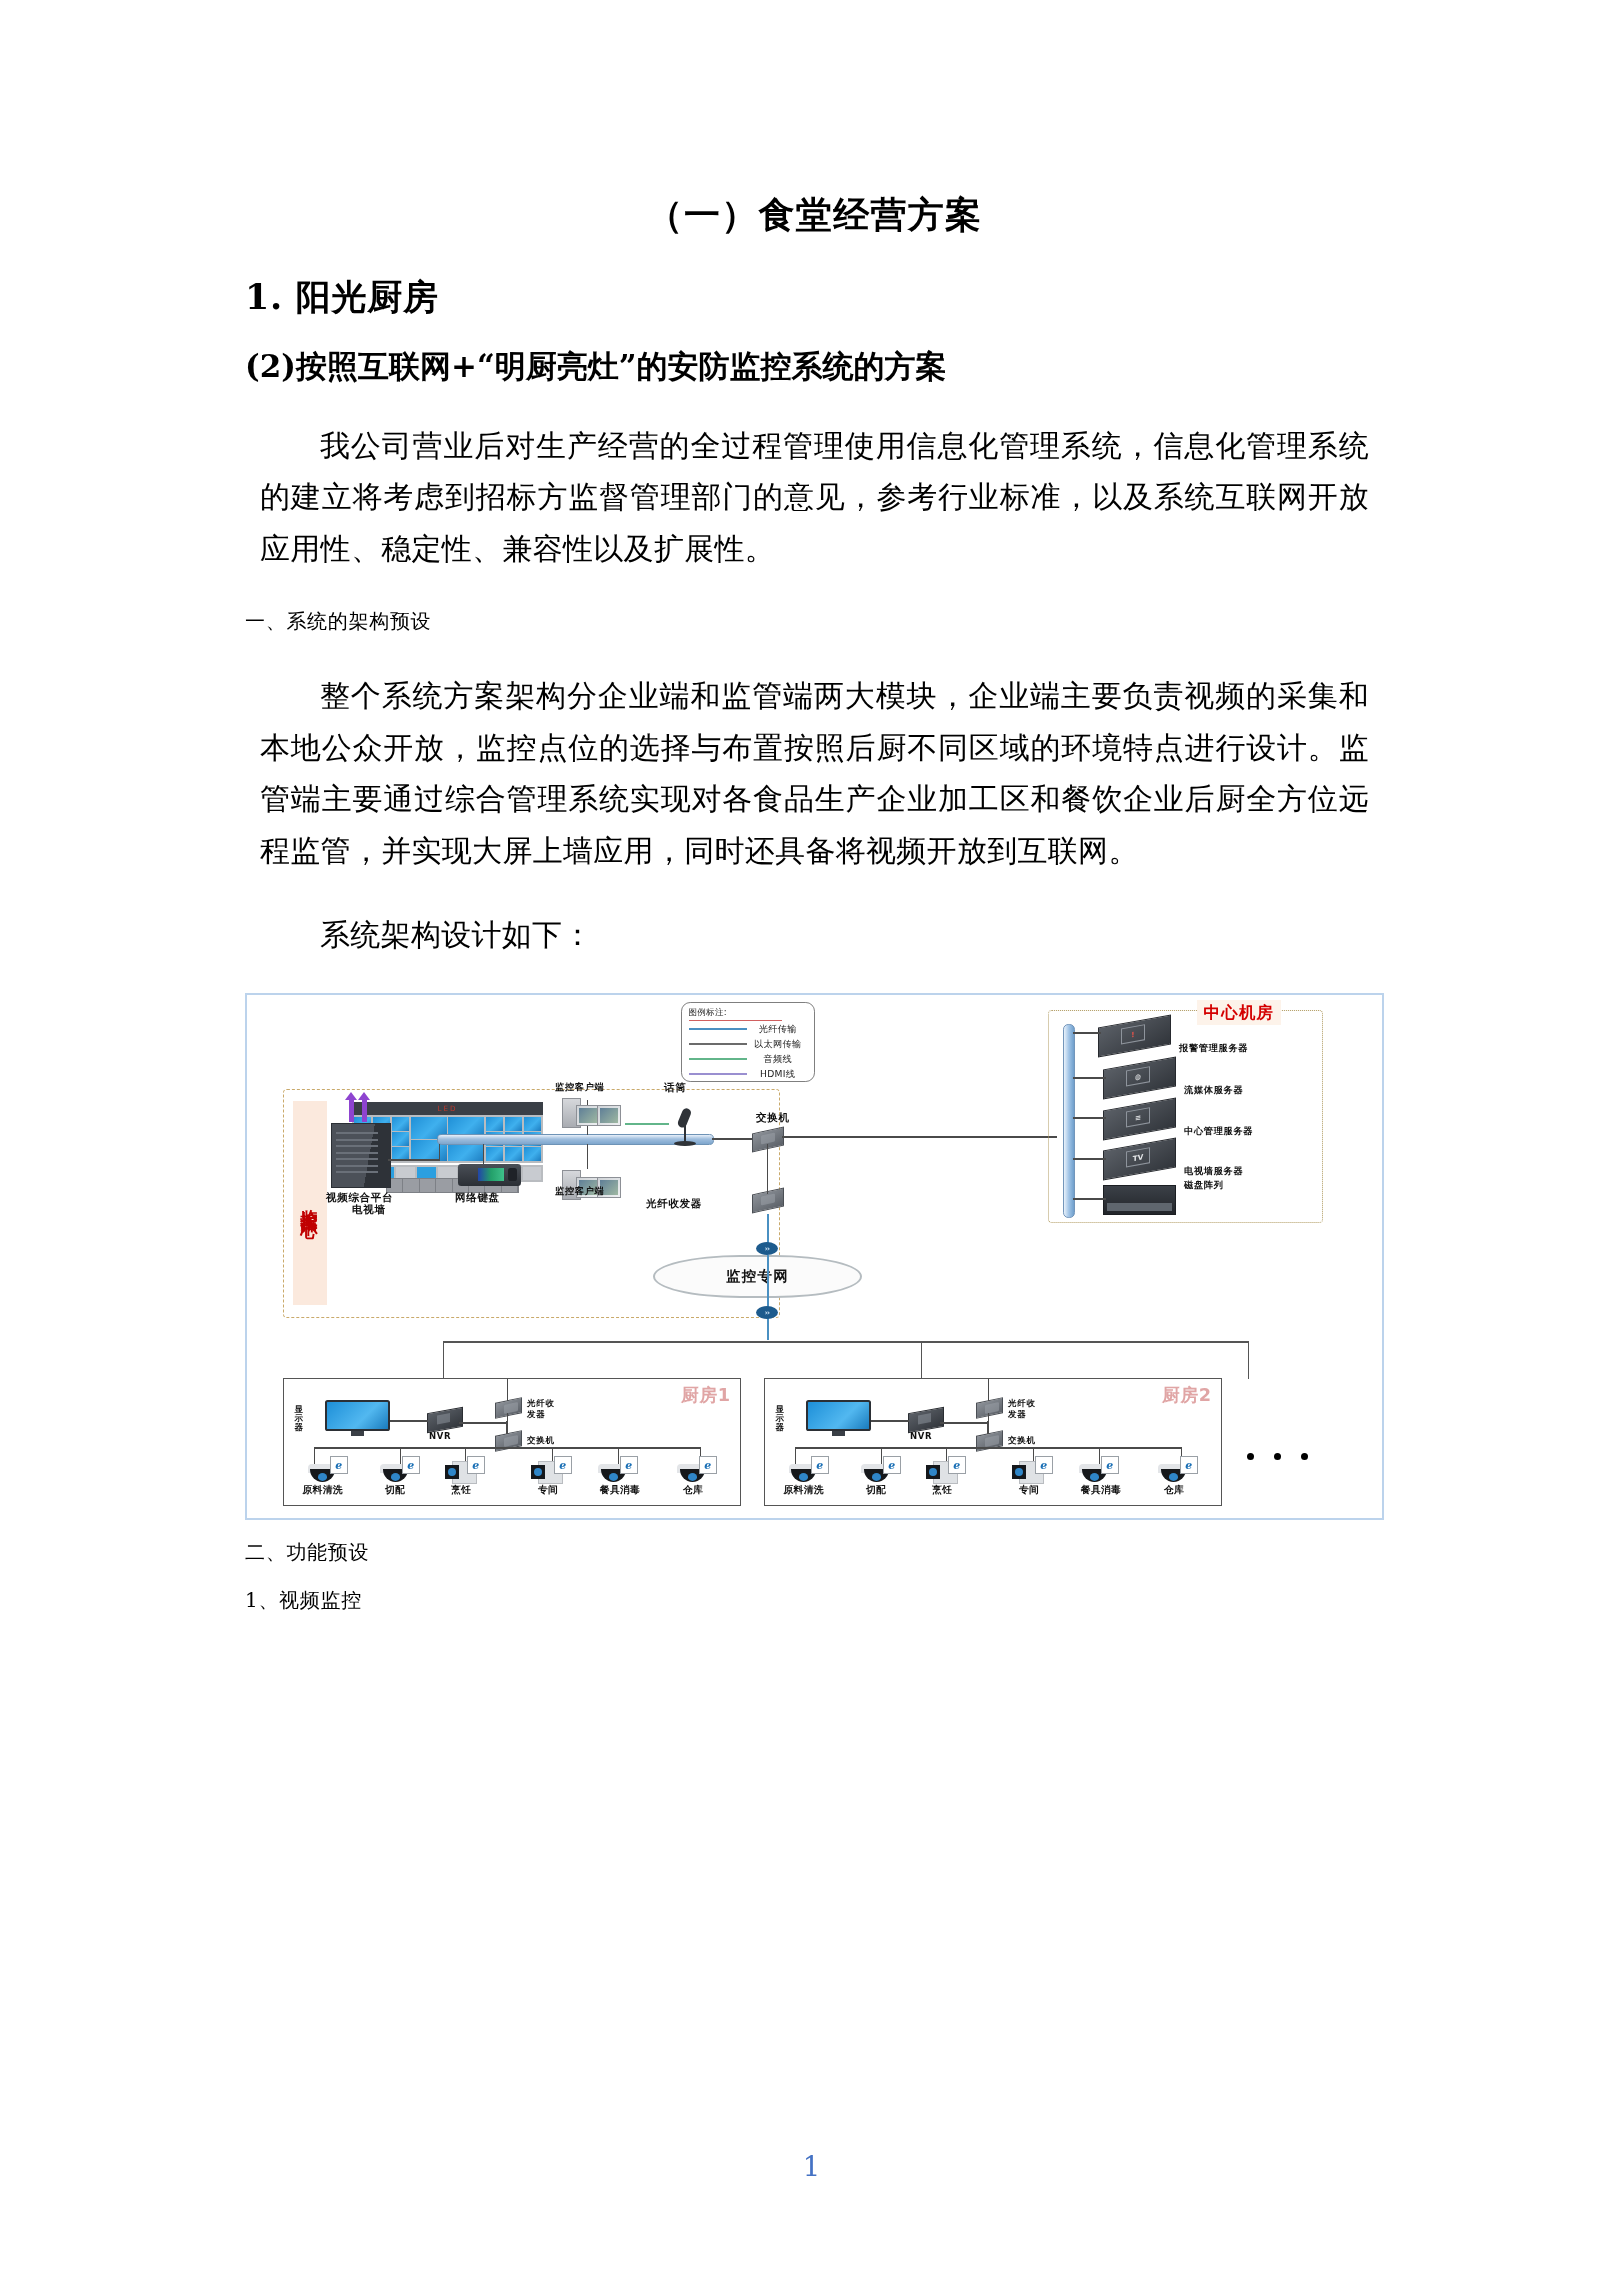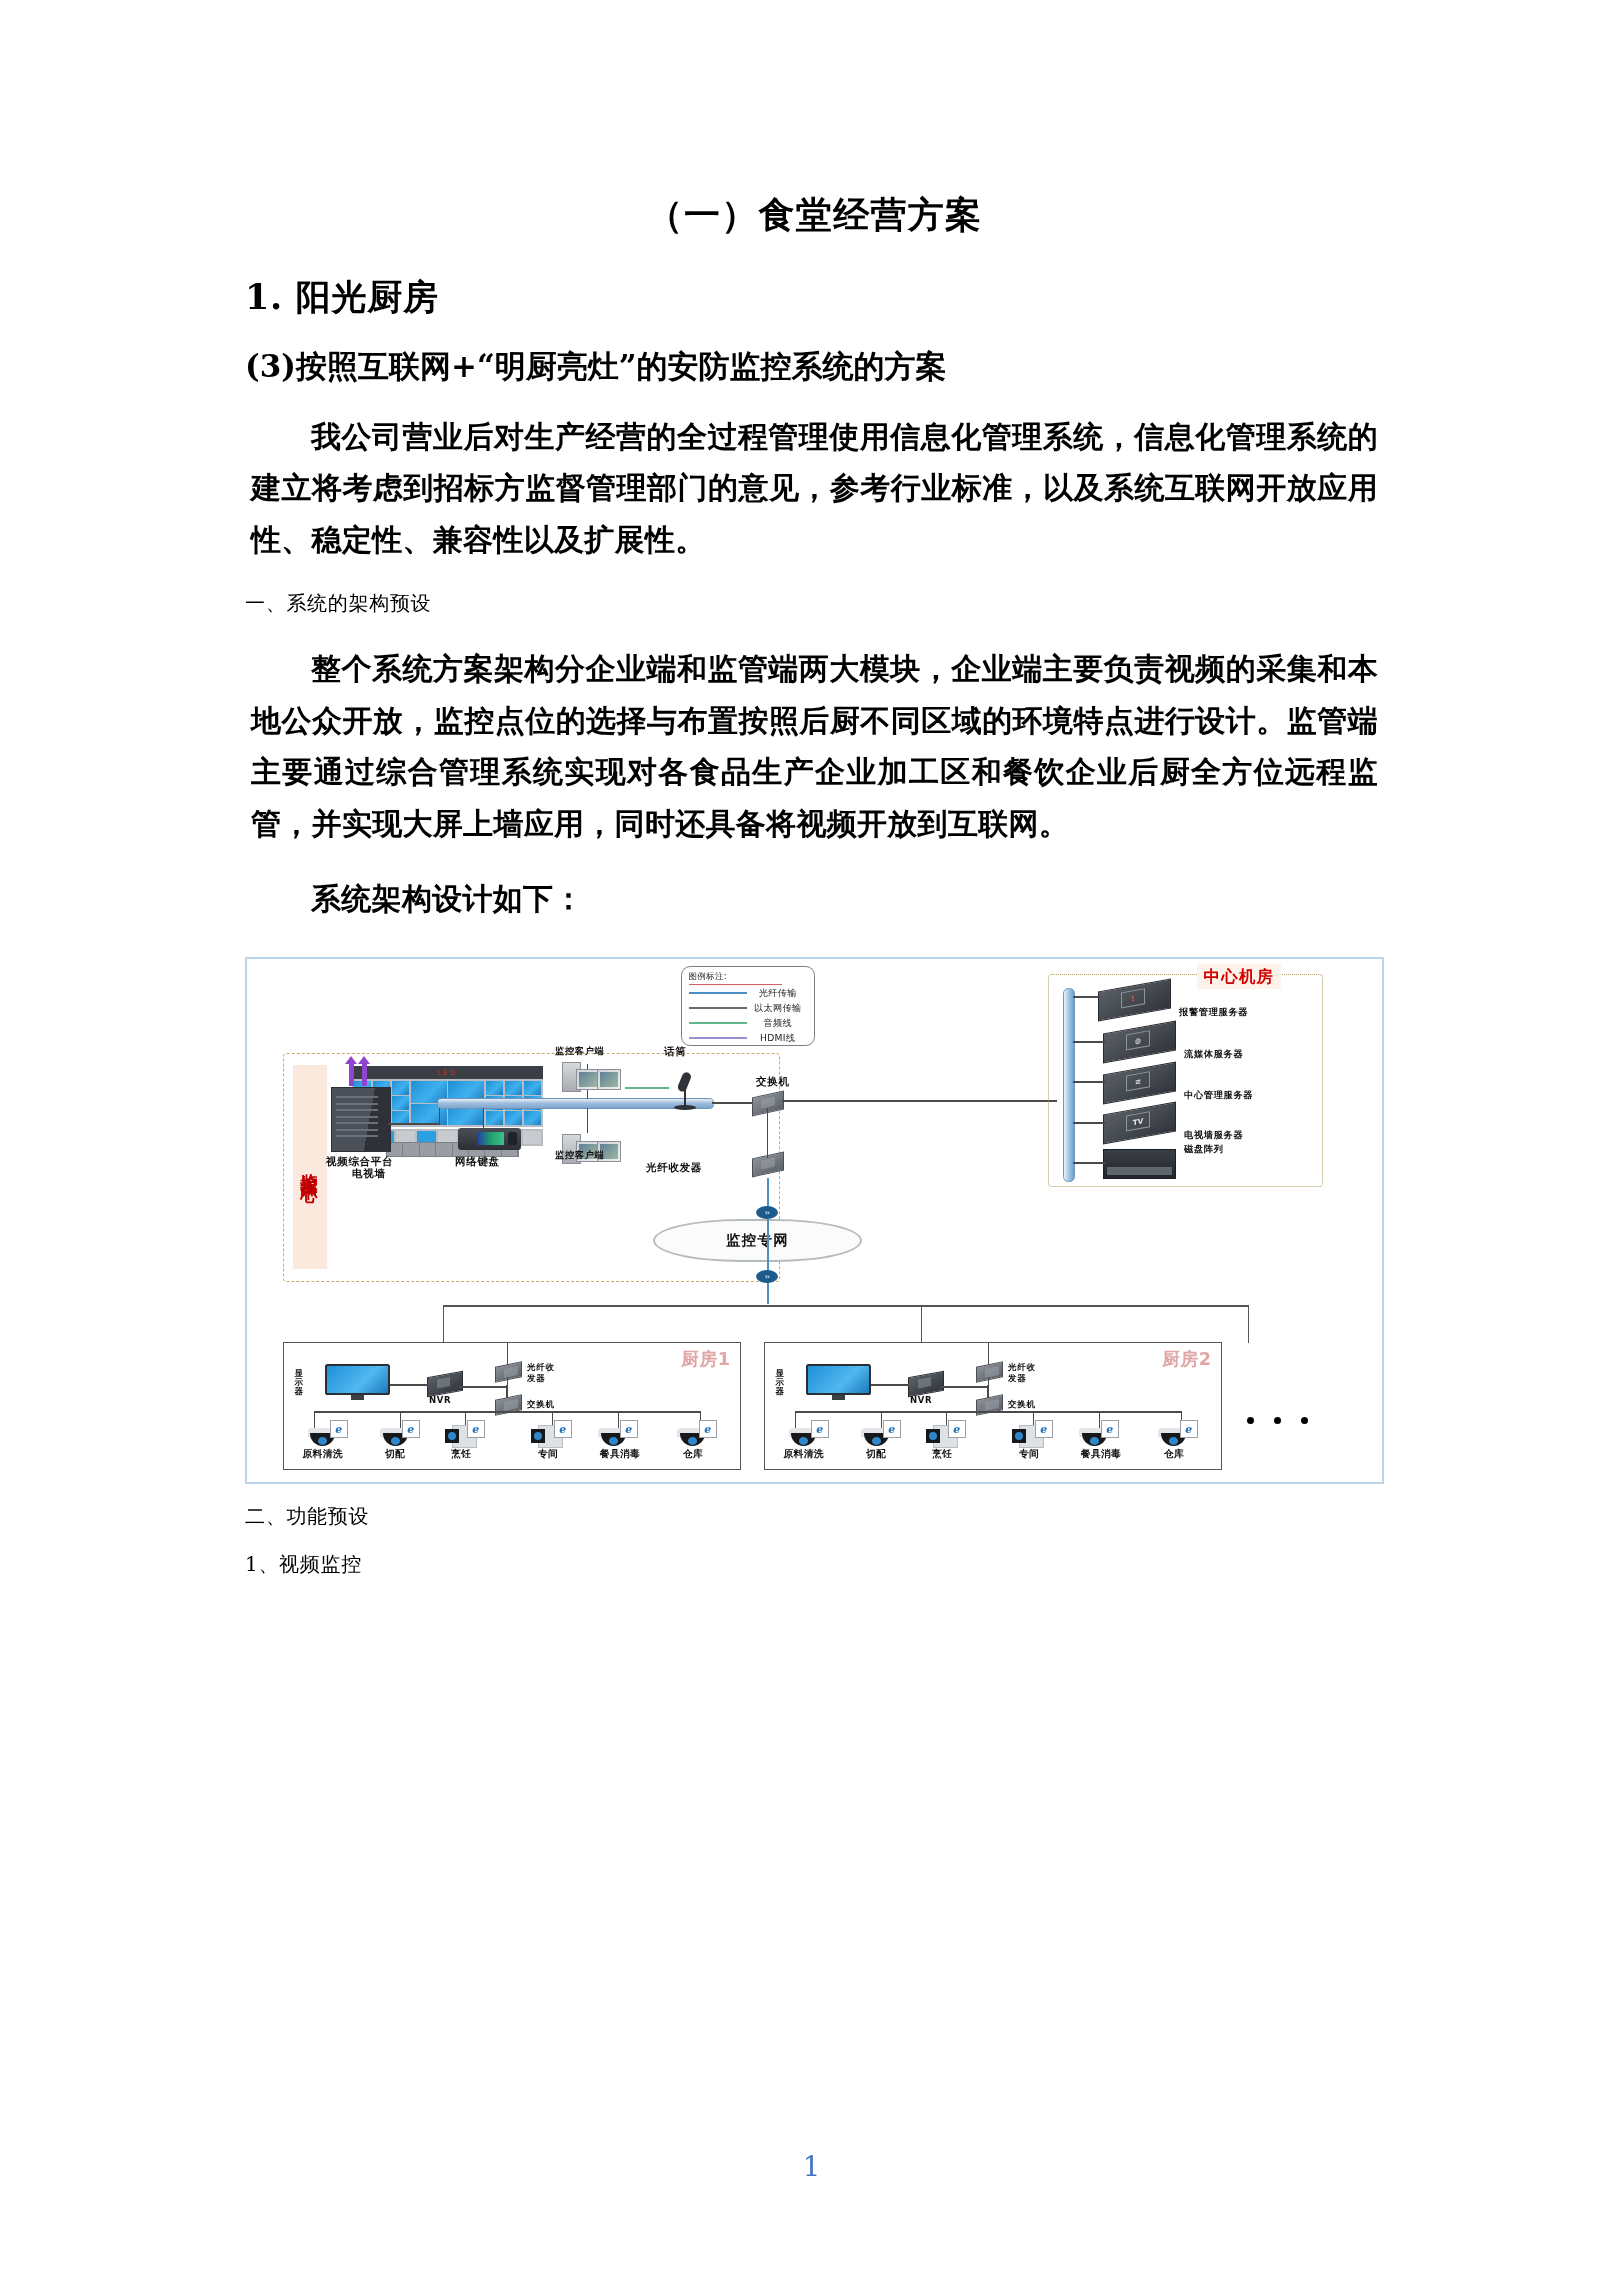"(3)按照互联网+“明厨亮灶”的安防监控系统的方案" h3.h-sub { text: 3 -> 2 }
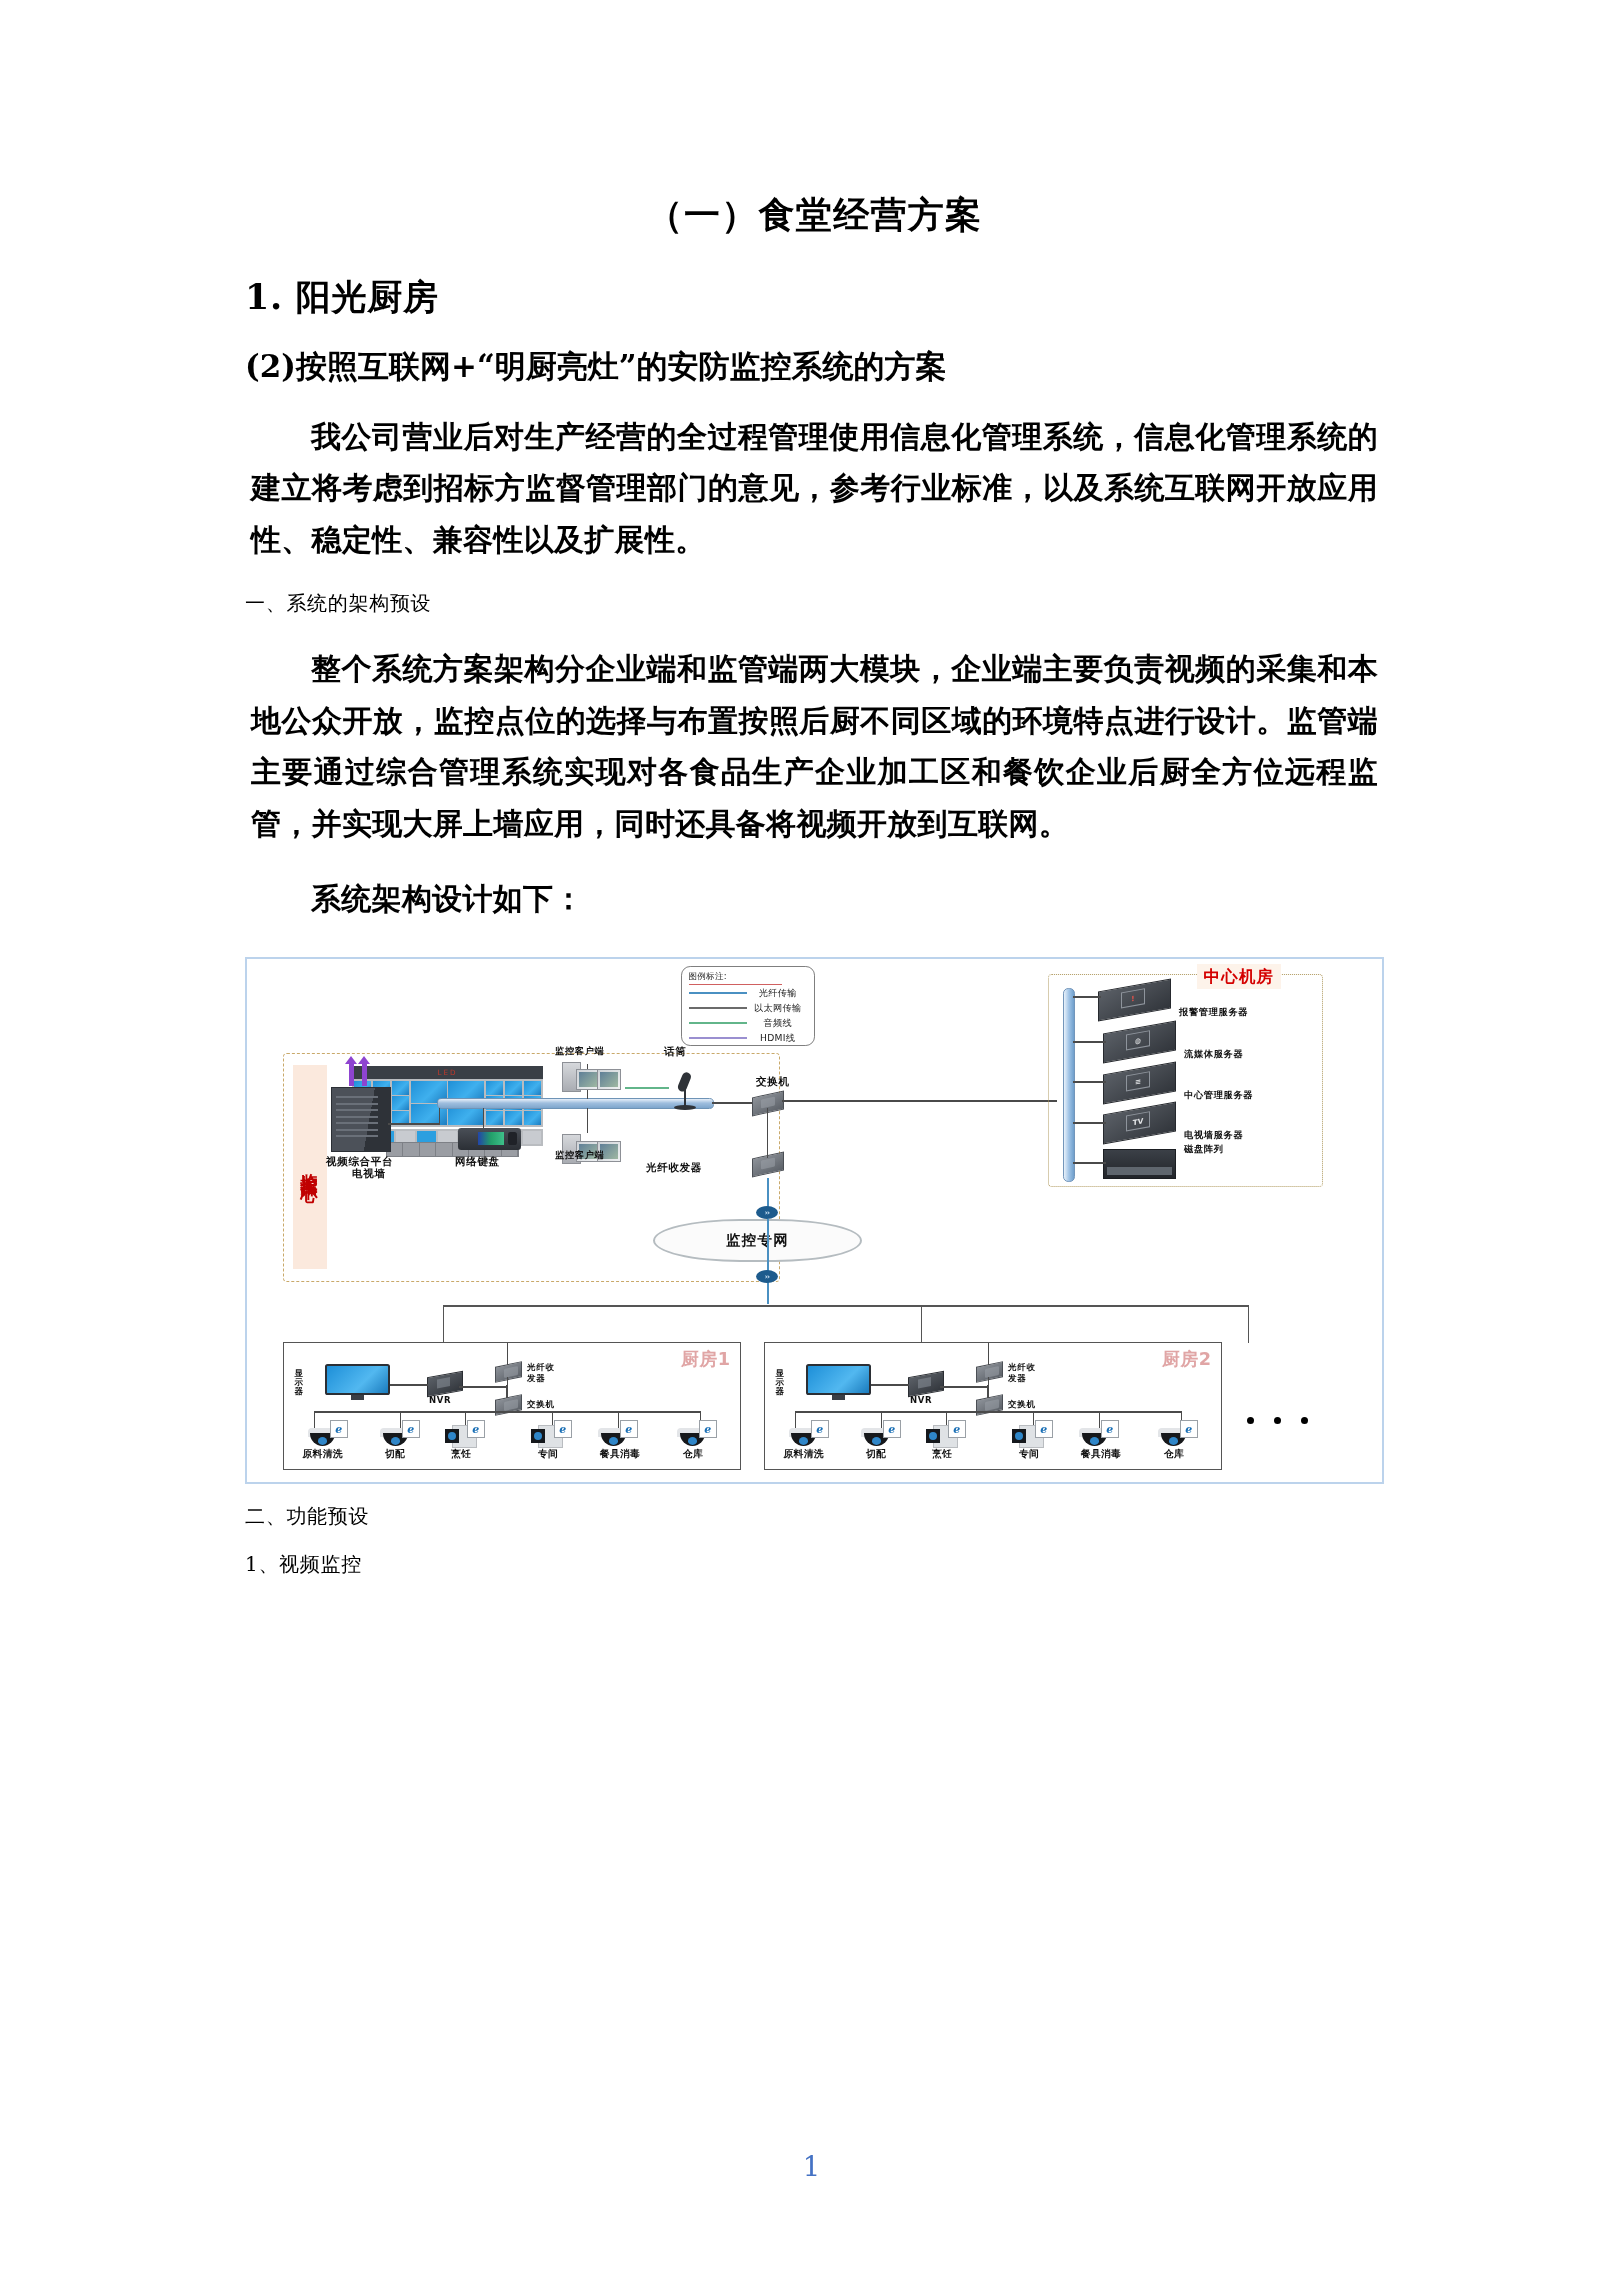"我公司营业后对生产经营的全过程管理使用信息化管理系统，信息化管理系统的建立将考虑" .para { font-weight: bold -> none; margin: 6px -> 15px }
